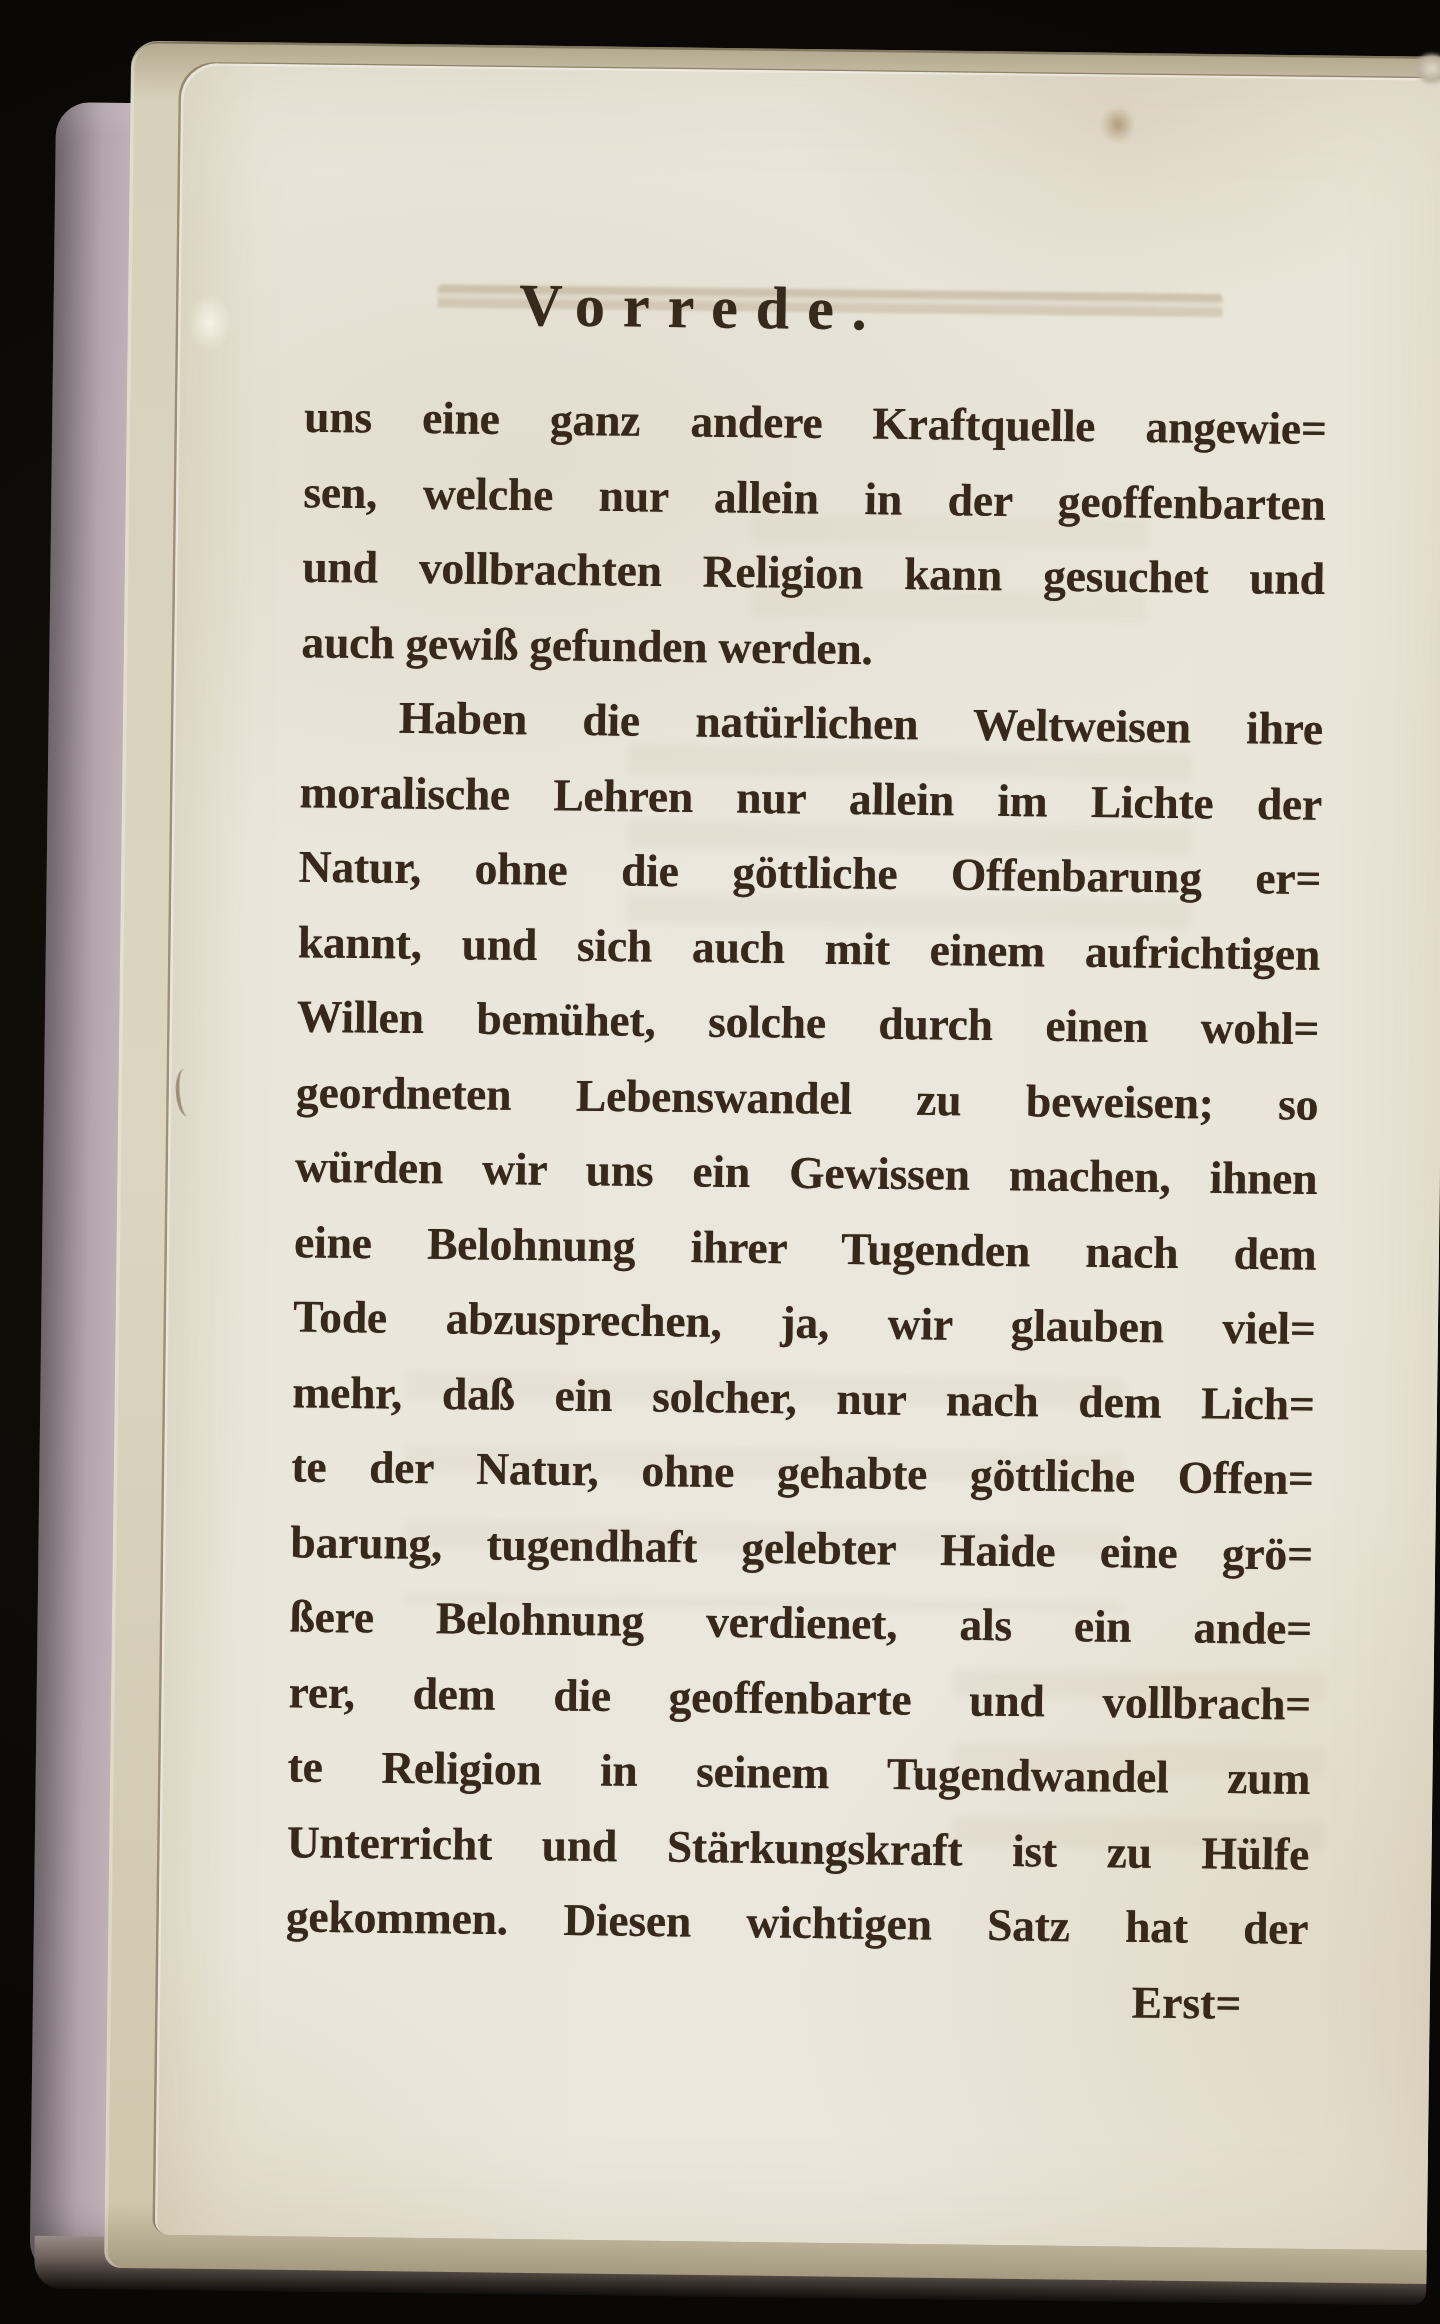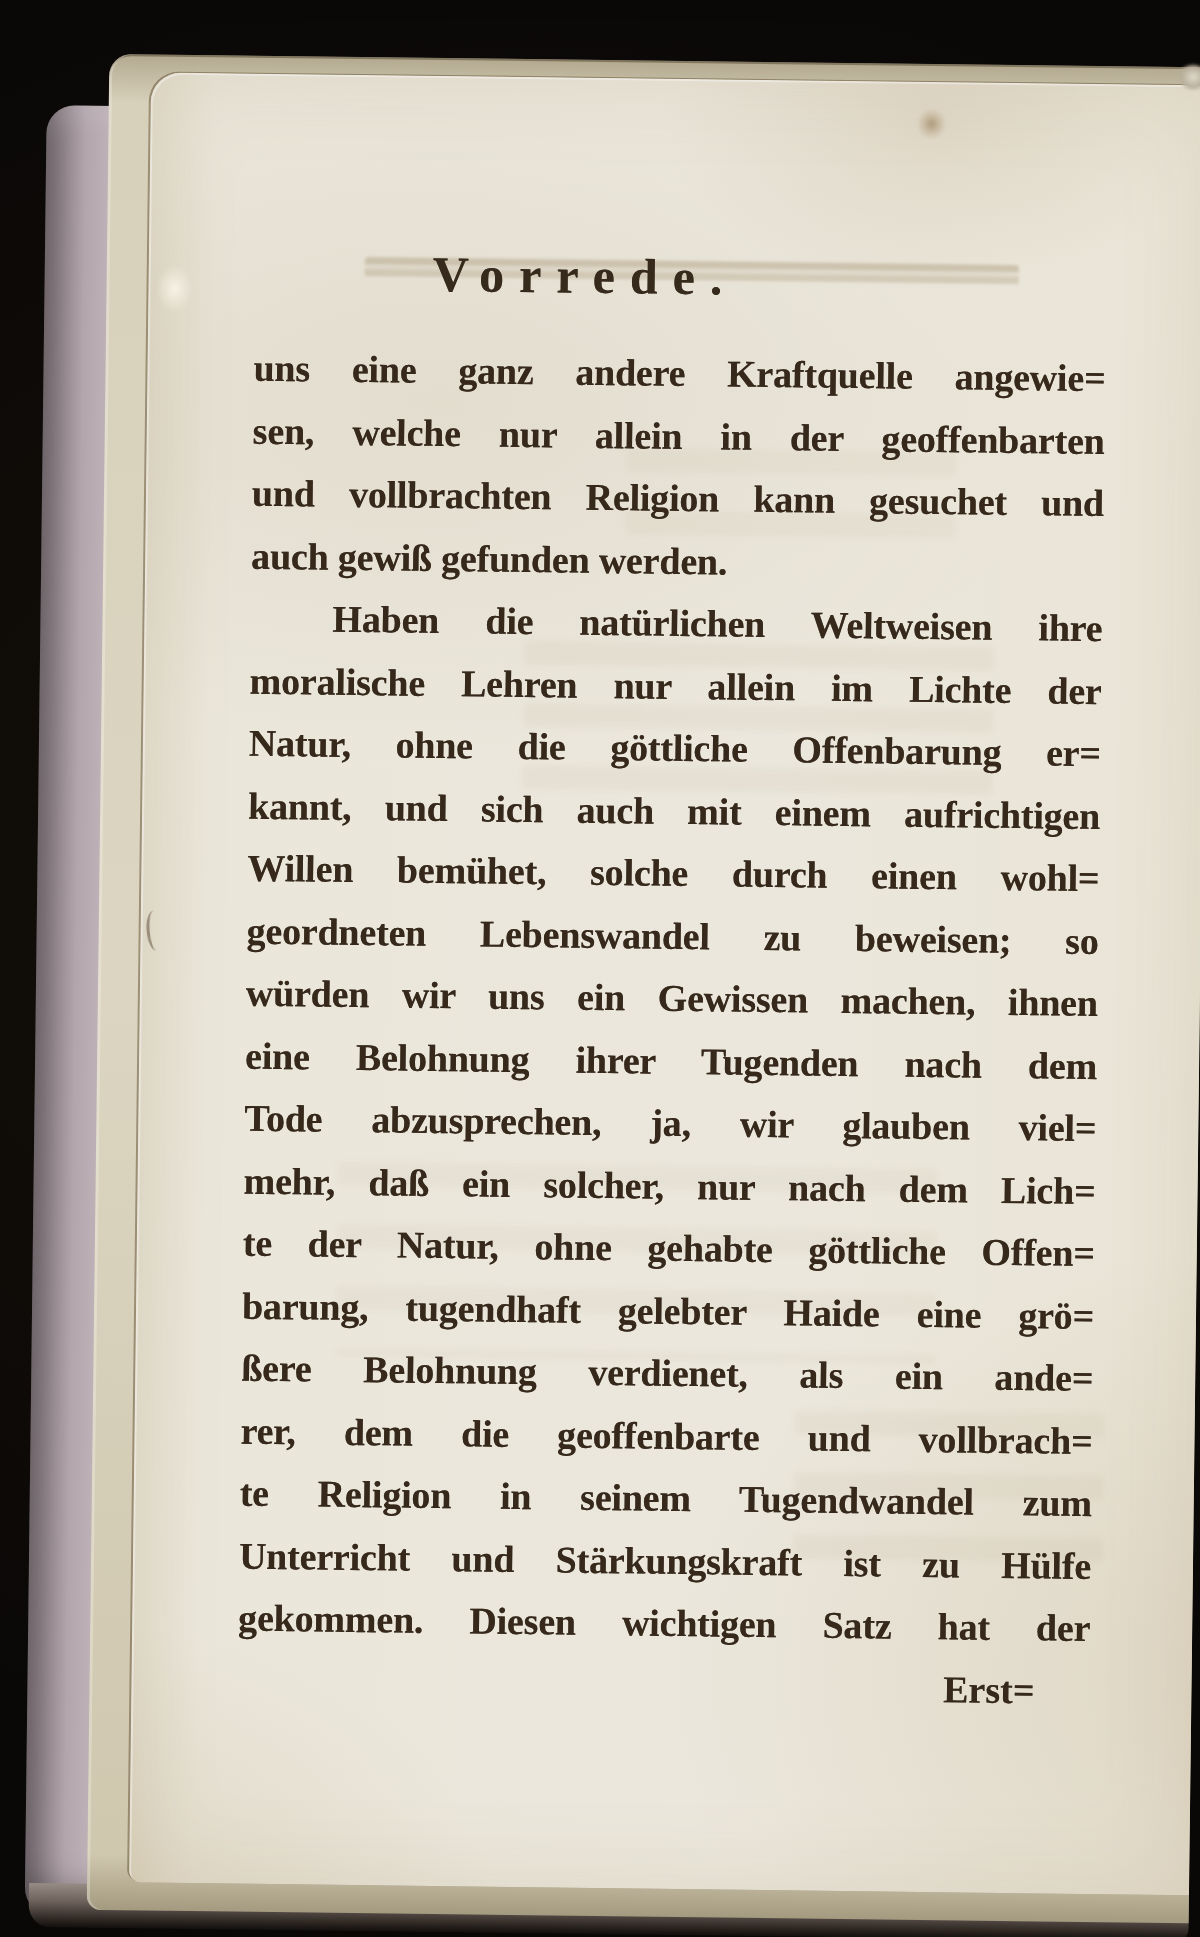"Vorrede." .scene { margin-top: 20px -> none }
